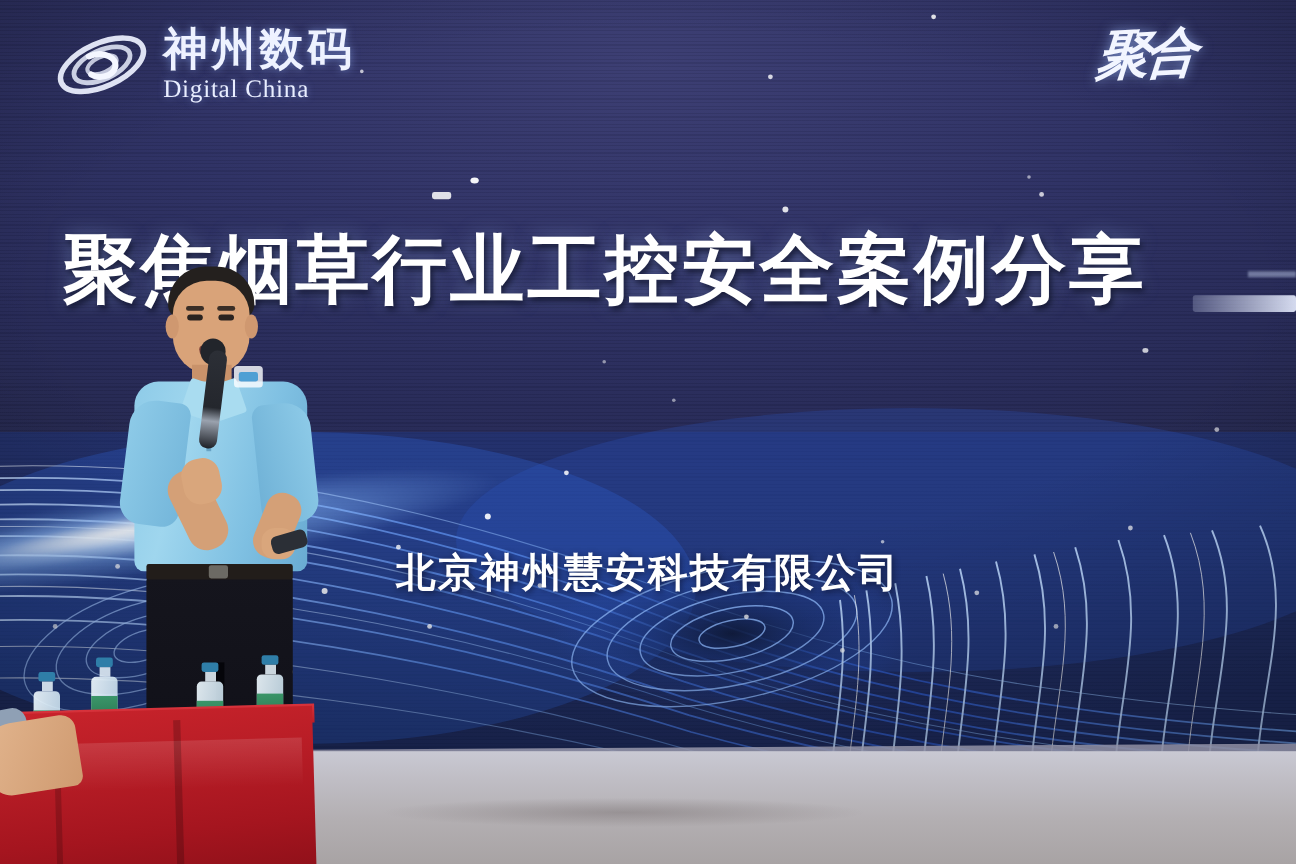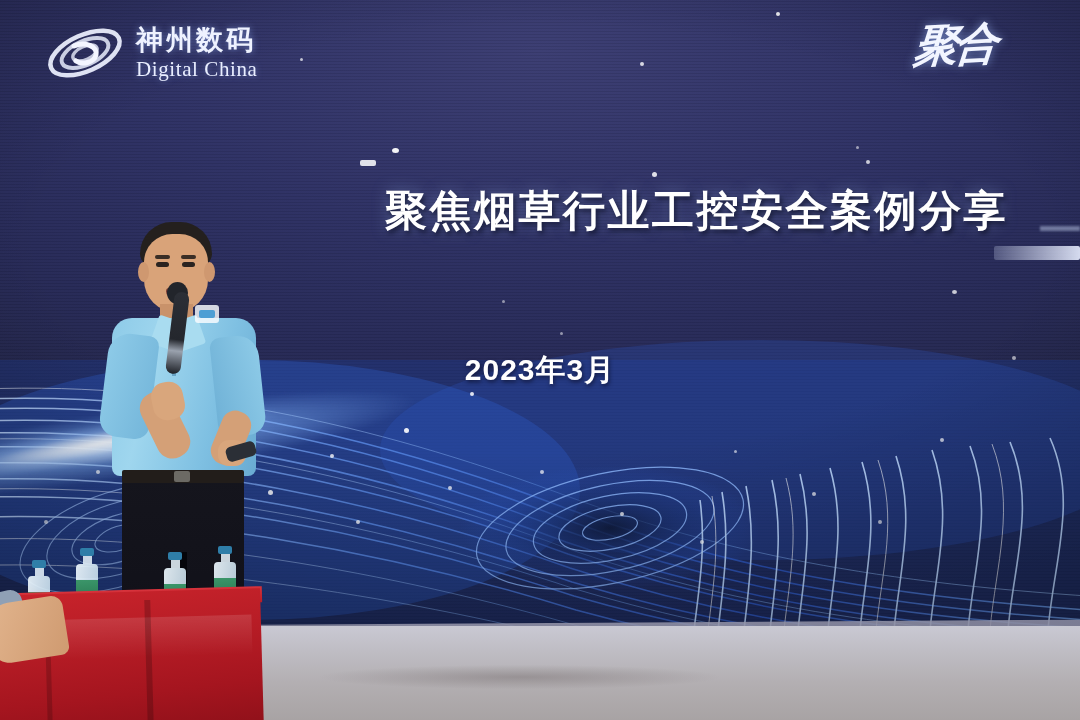"神州数码" .dc-cn { font-size: 27px -> 37px }
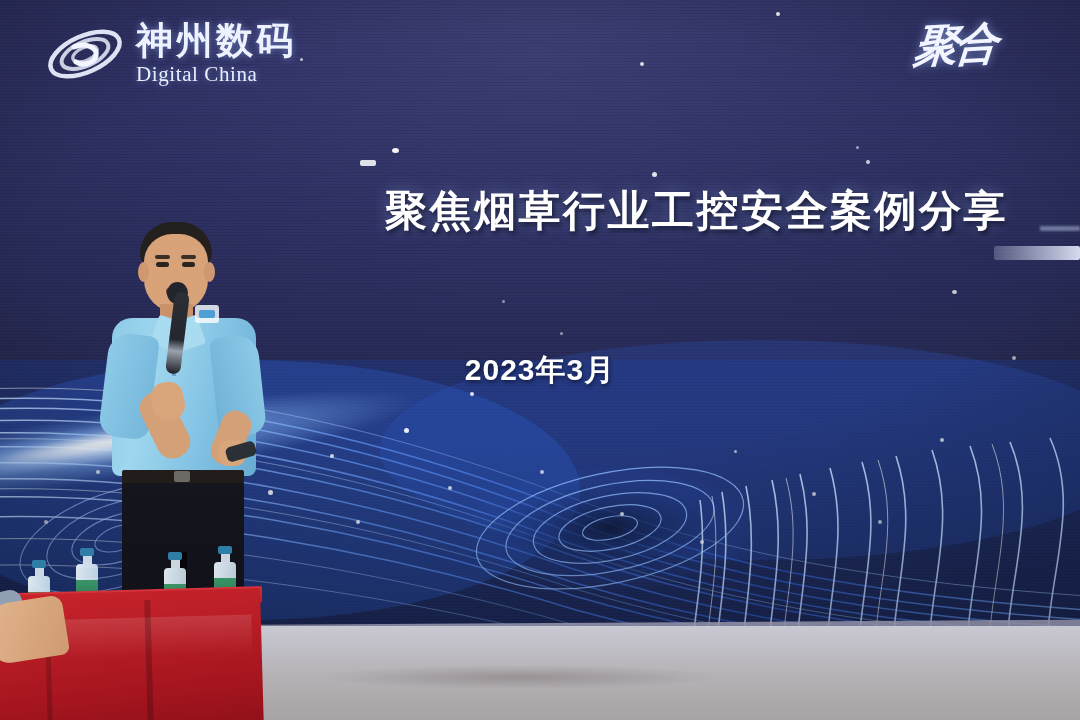"聚焦烟草行业工控安全案例分享" .slide-title { font-size: 42px -> 62px; text-align: right -> center }
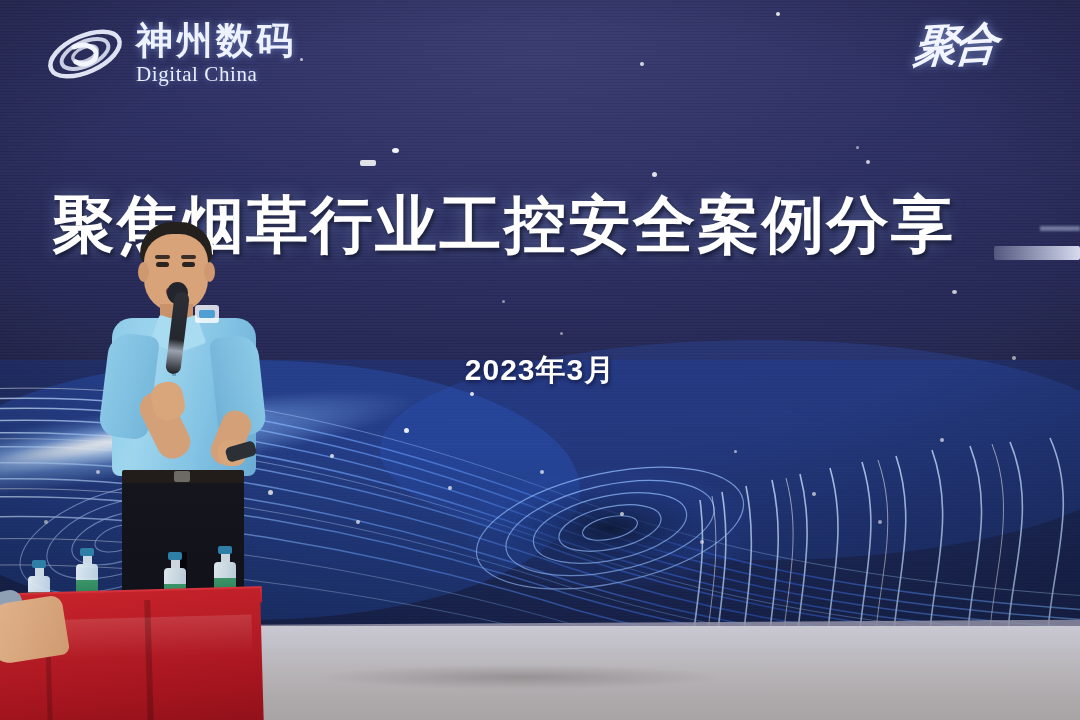"2023年3月" div.slide-date { html: <div>2023年3月</div> -> none }
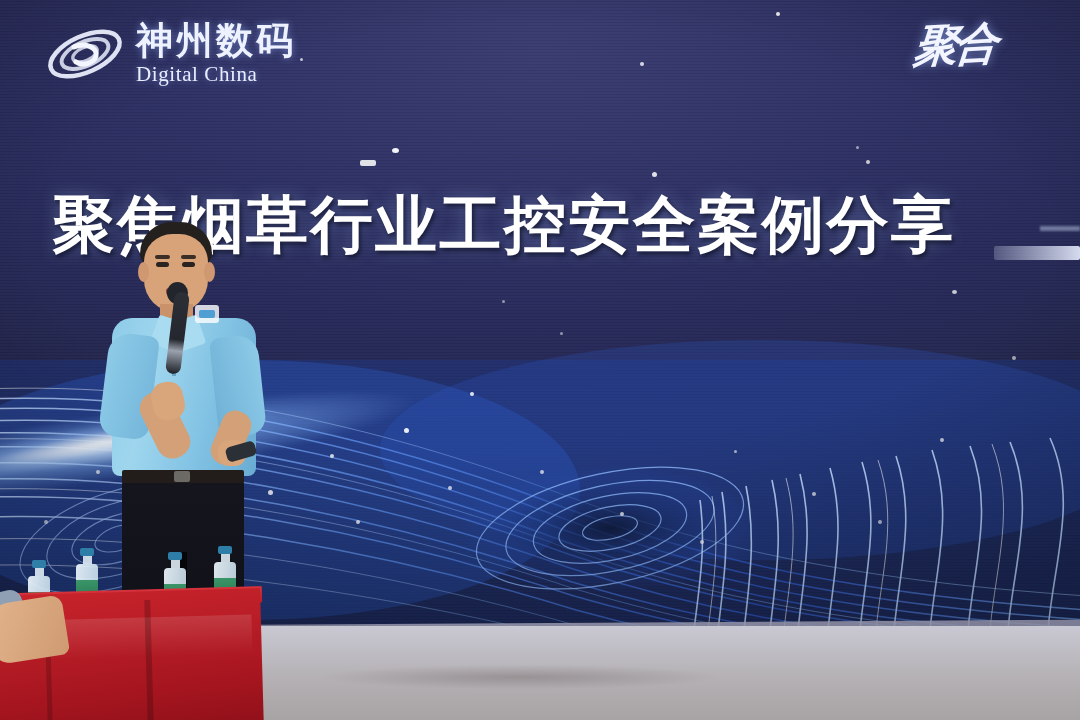"北京神州慧安科技有限公司" div.slide-company { html: none -> <div>北京神州慧安科技有限公司</div> }
